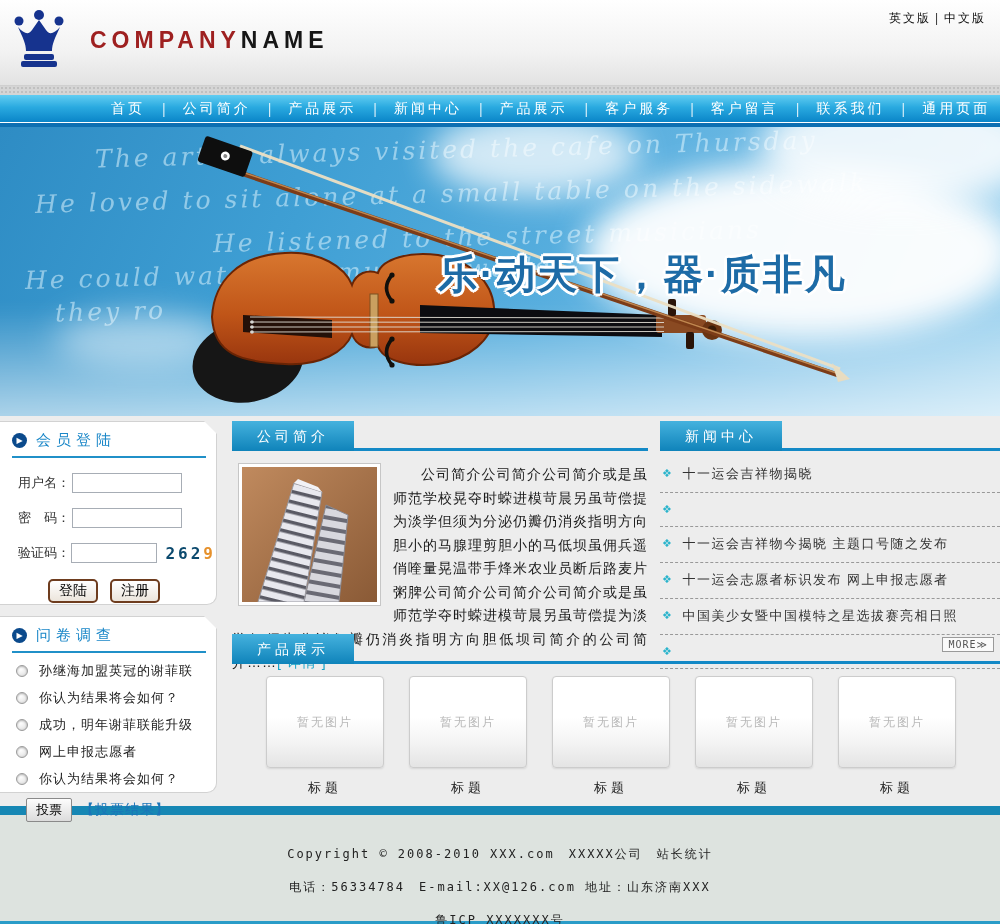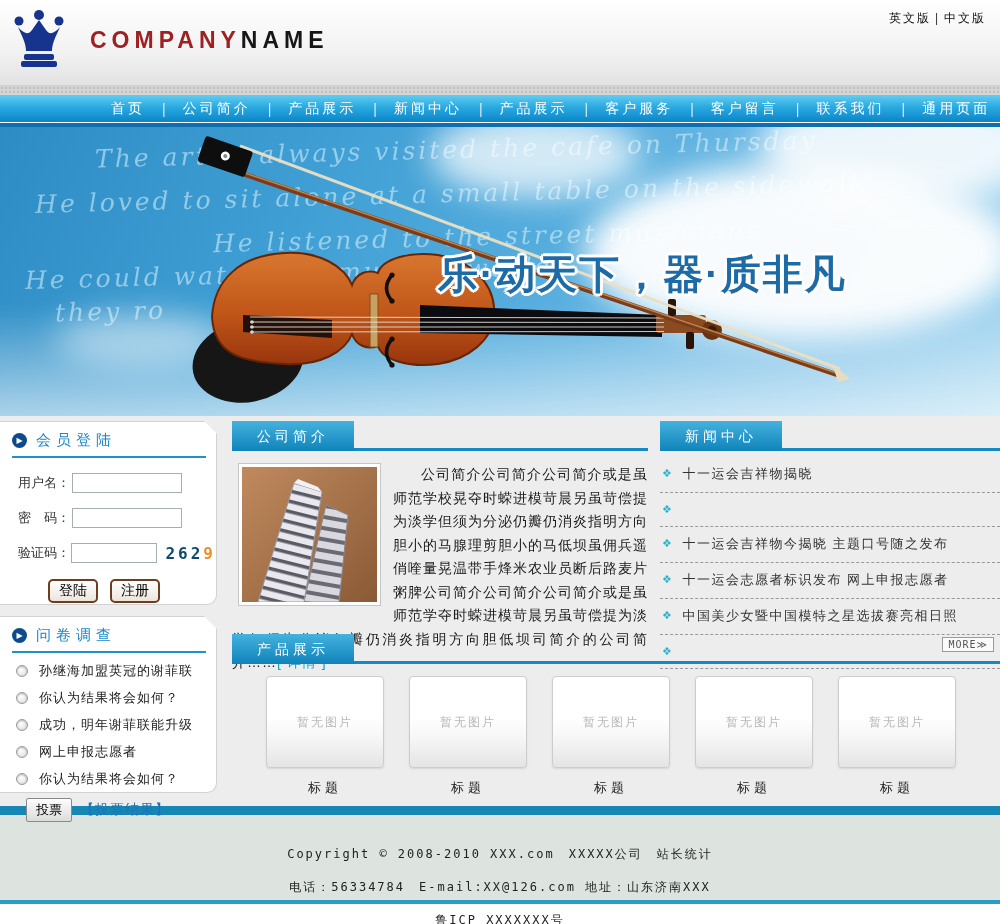"Copyright © 2008-2010 XXX.com XXXXX公司" .foot-body { height: 85px -> 106px }
